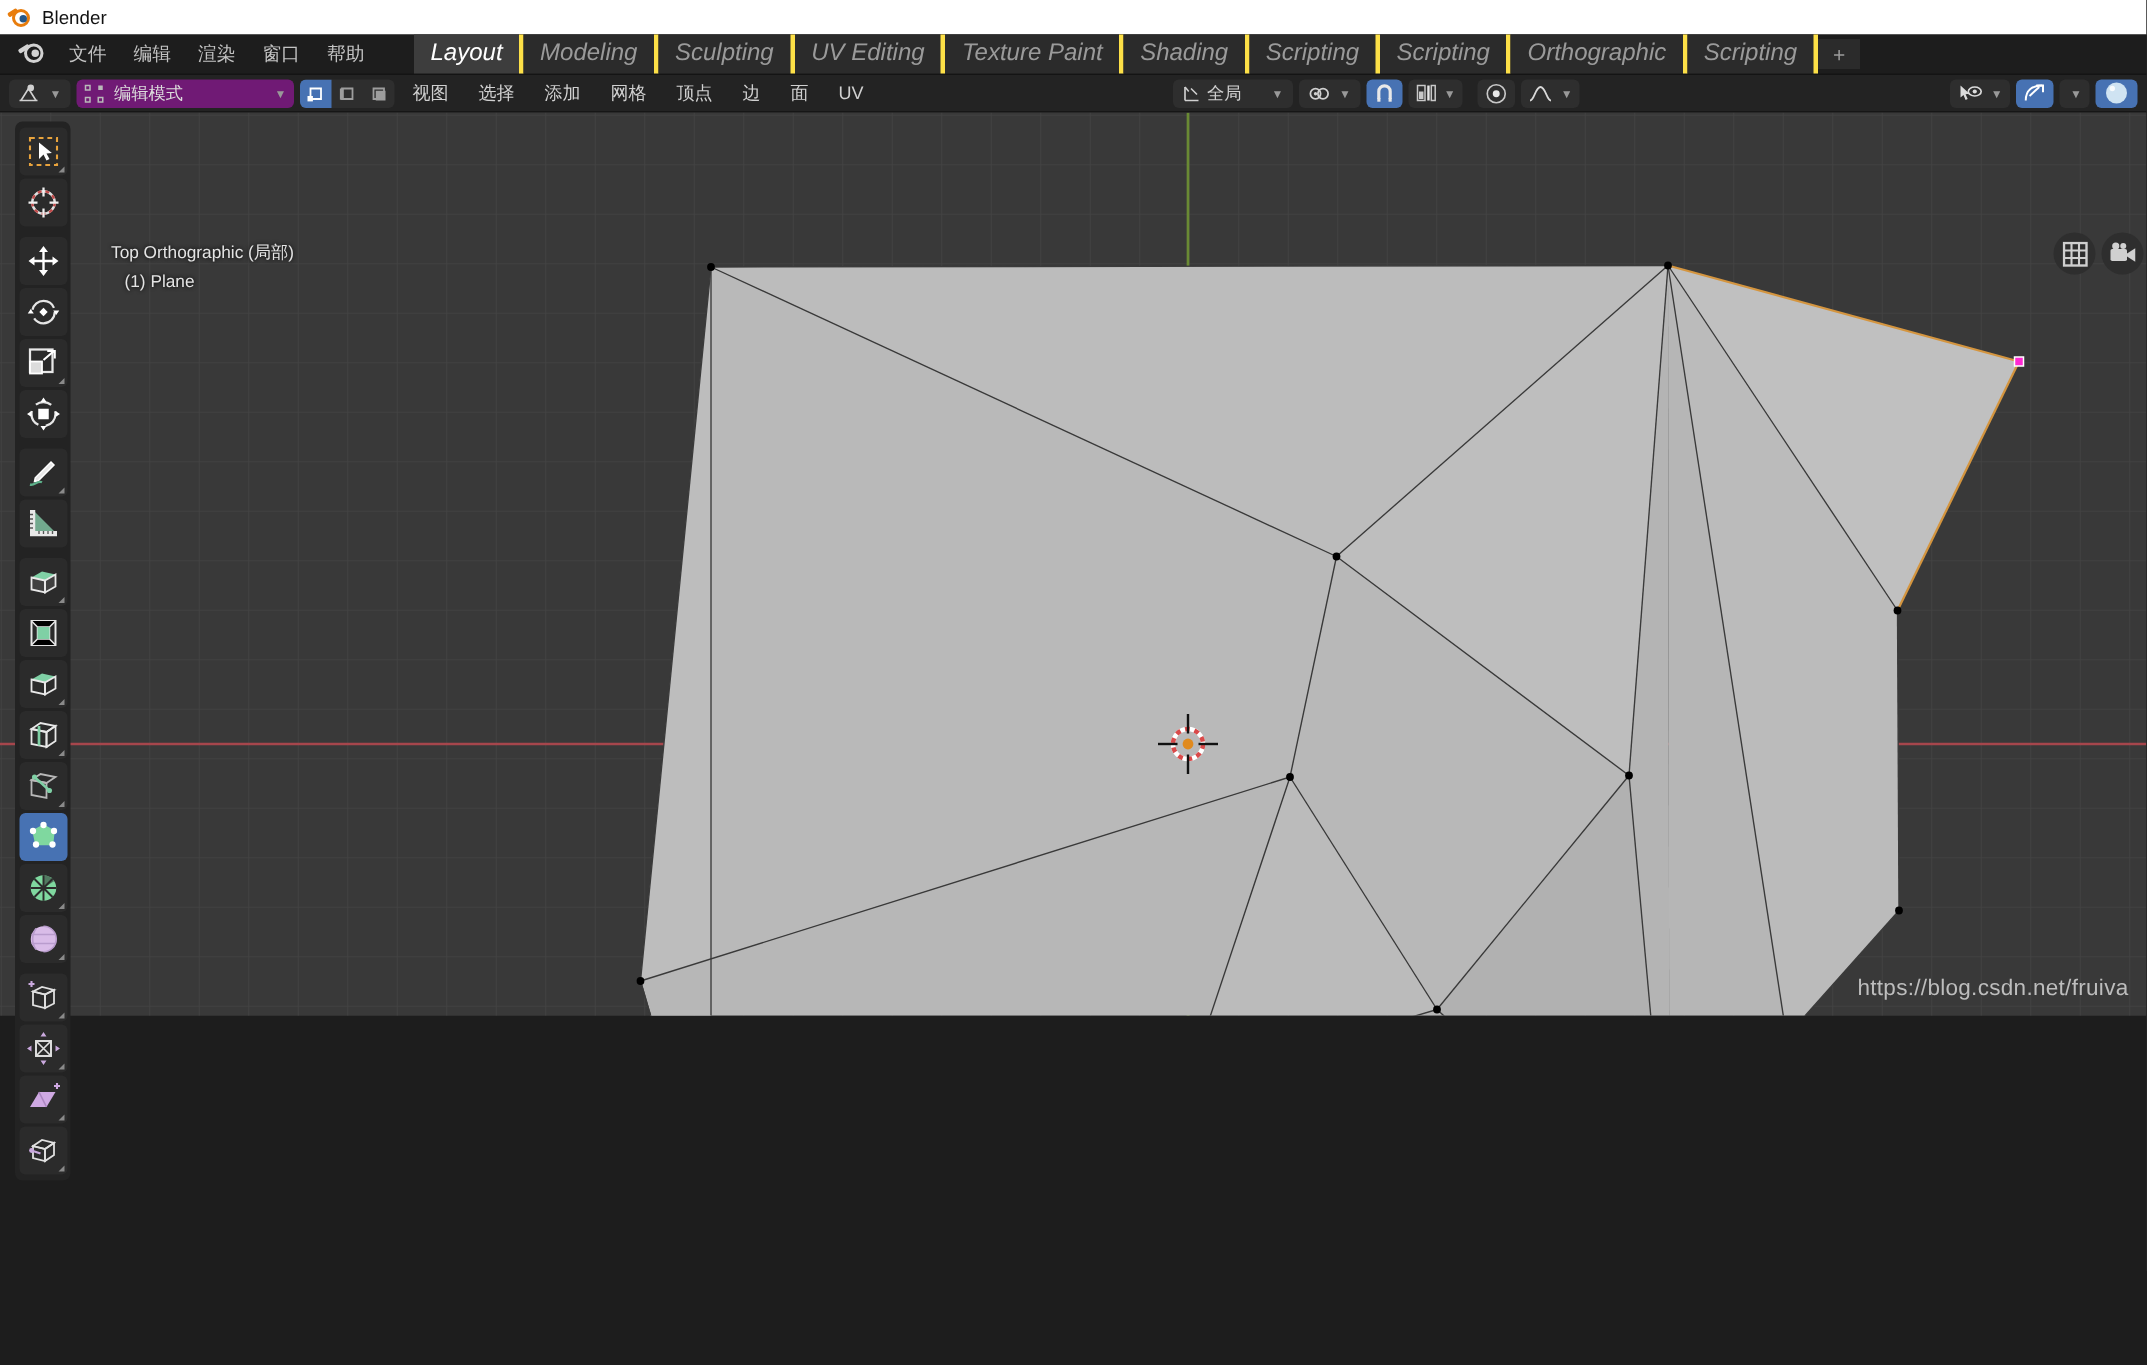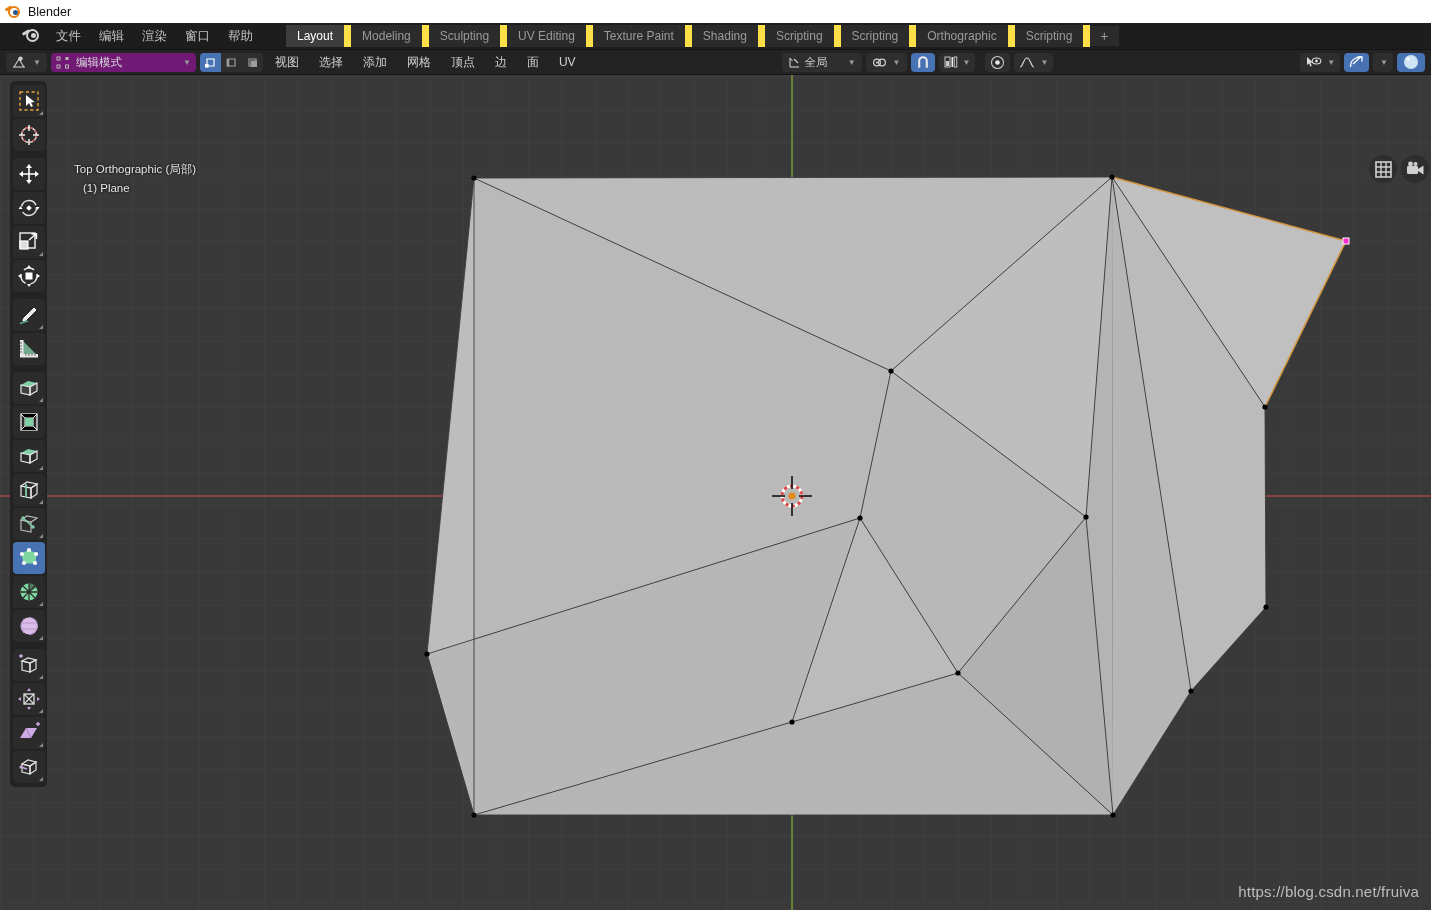"文件" #topbar { padding-left: 22px -> 12px }
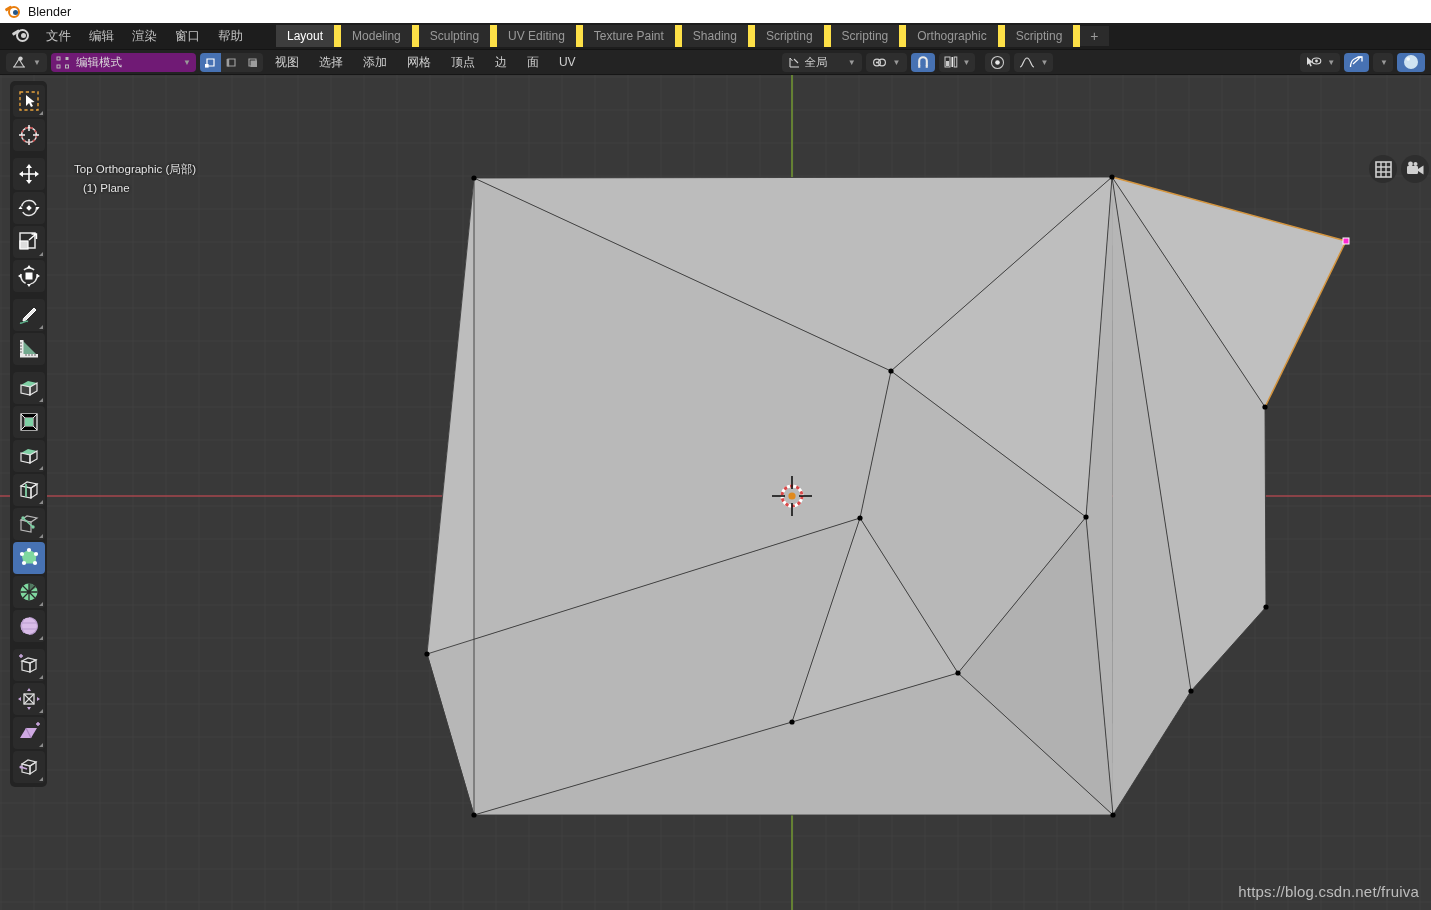"Layout" .ws-tab { border-right: 7px solid #fde047 -> 3px solid #fde047; font-size: 12px -> 16px; font-style: none -> italic }
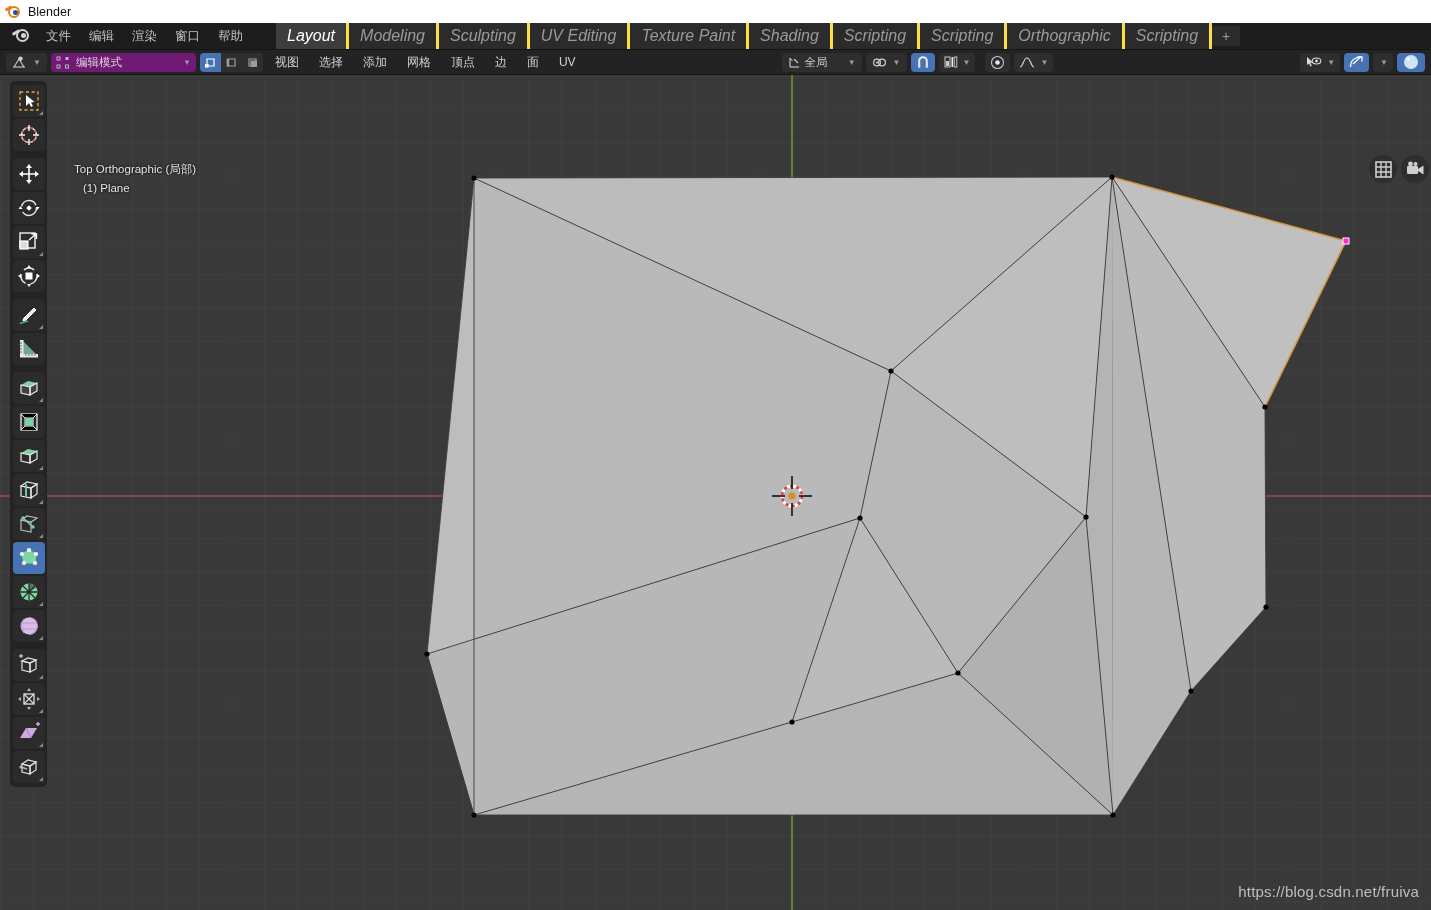"Top Orthographic (局部)" #main { height: 835px -> 602px }
